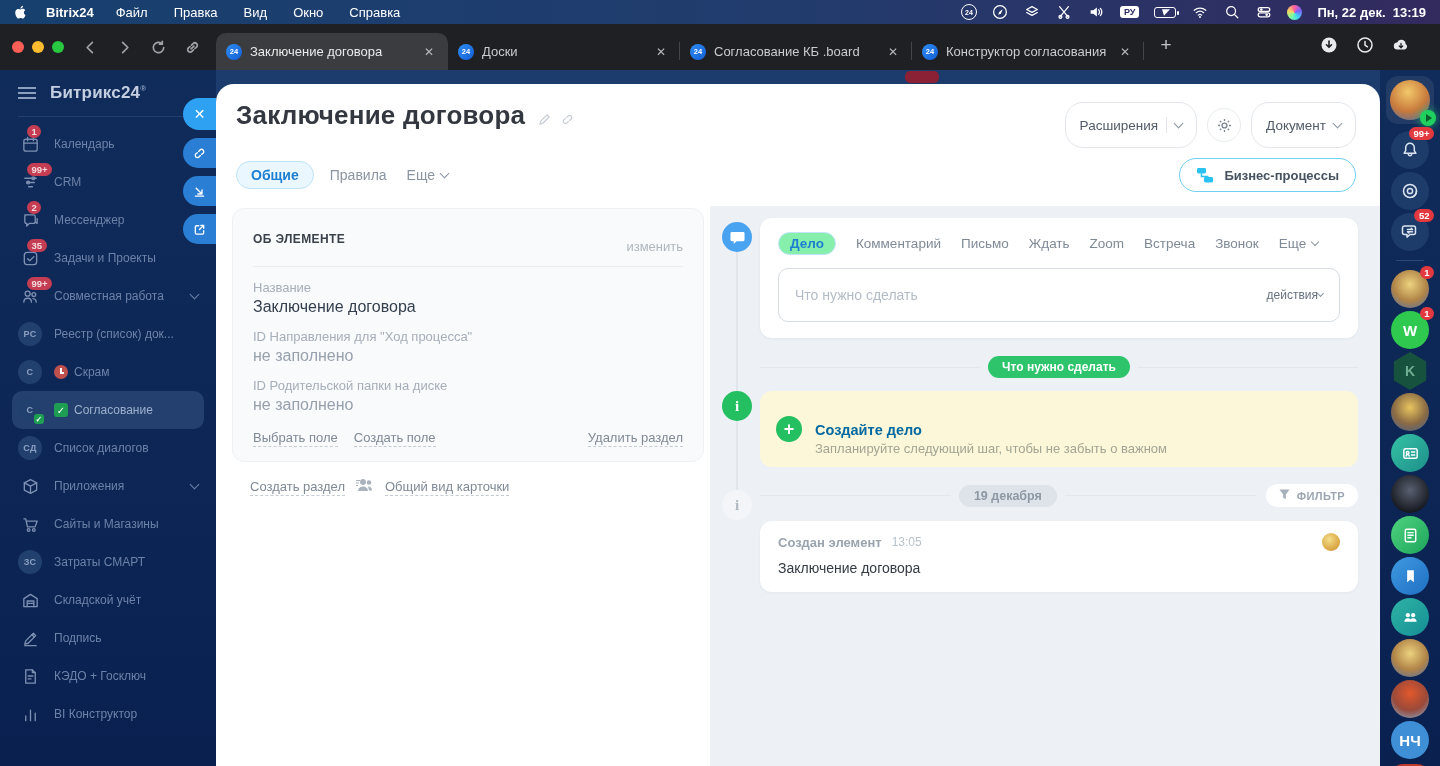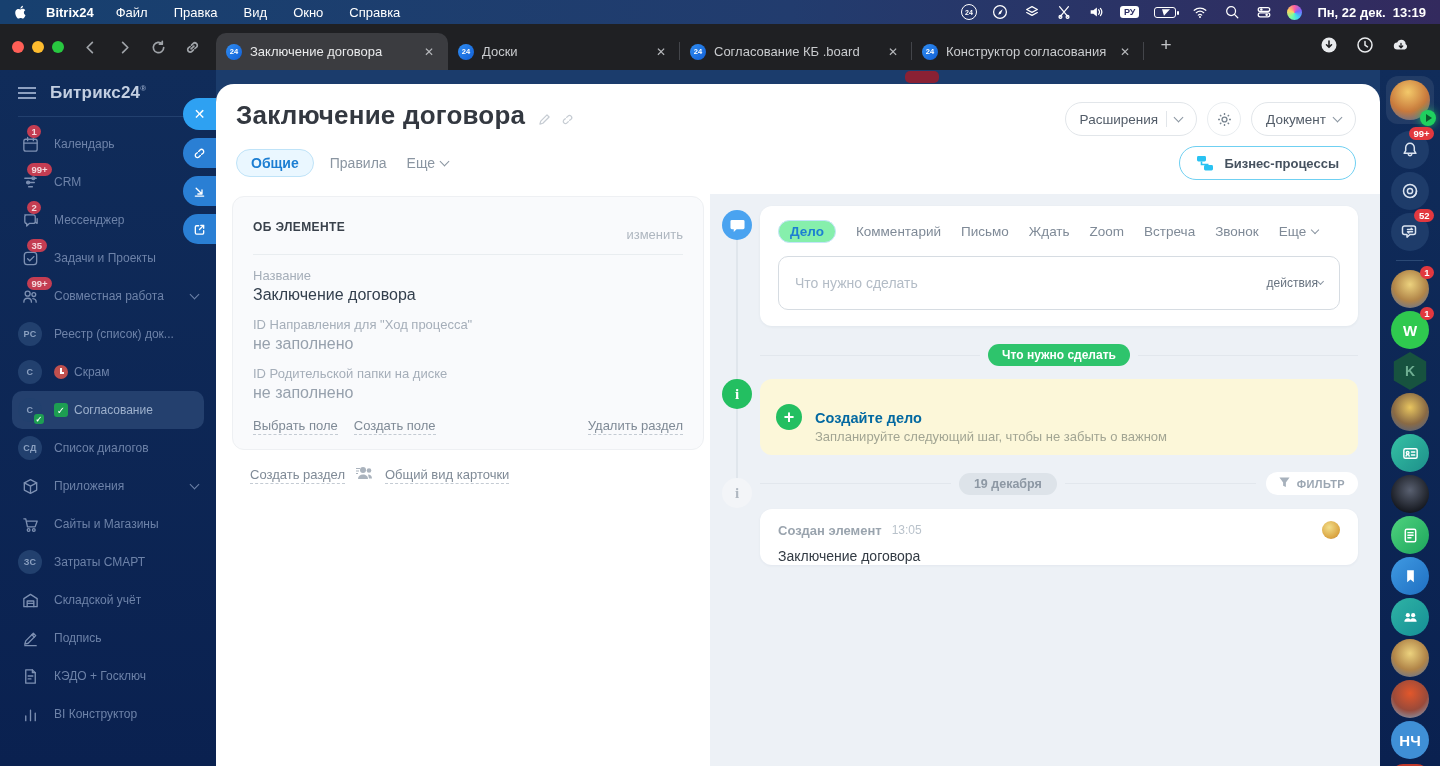"Расширения" .pill-btn { height: 34px -> 46px }
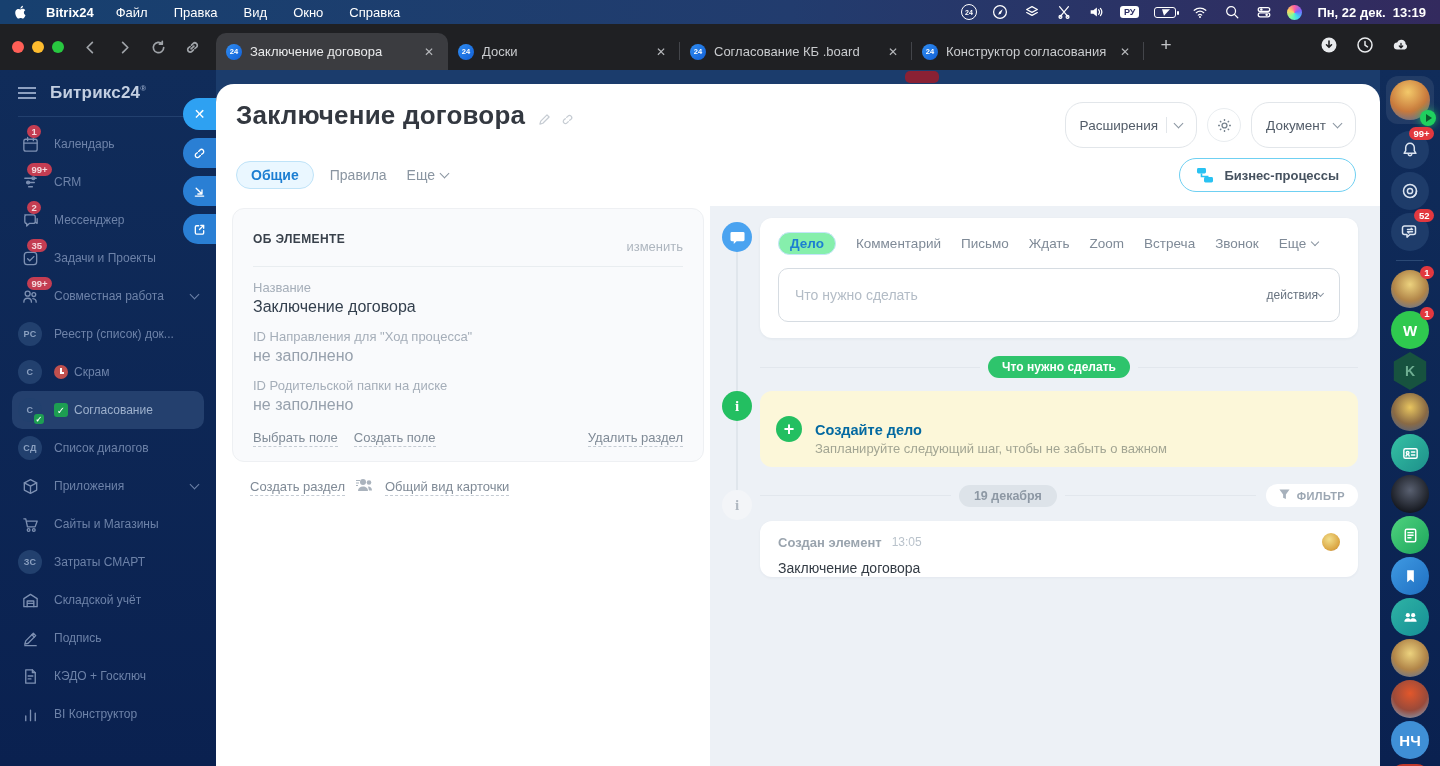"Создан элемент" .entry { padding: 12px 18px 1px -> 12px 18px 16px }
